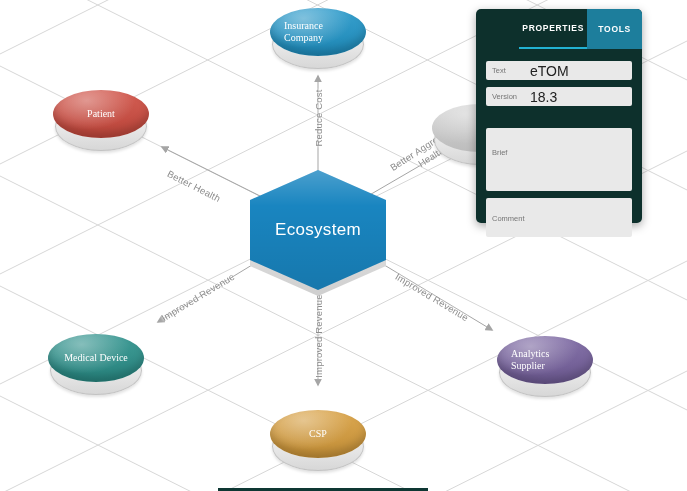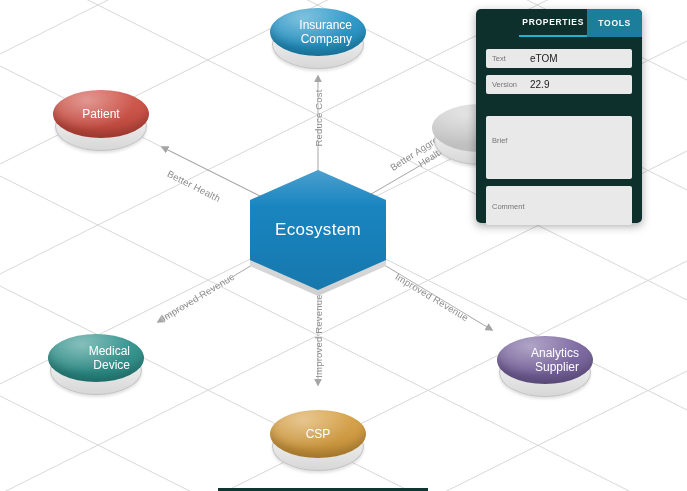"Insurance Company" .disc-label { font-family: none -> Liberation Serif, serif; font-size: 12px -> 10px; text-align: right -> left }
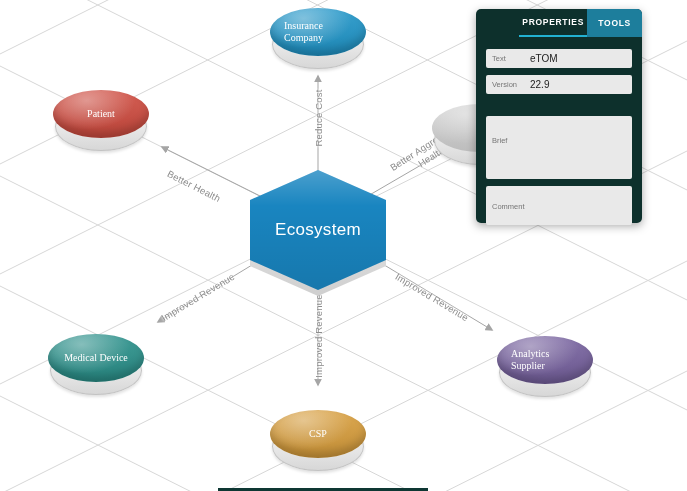"PROPERTIES" .panel-tabs { height: 28px -> 40px }
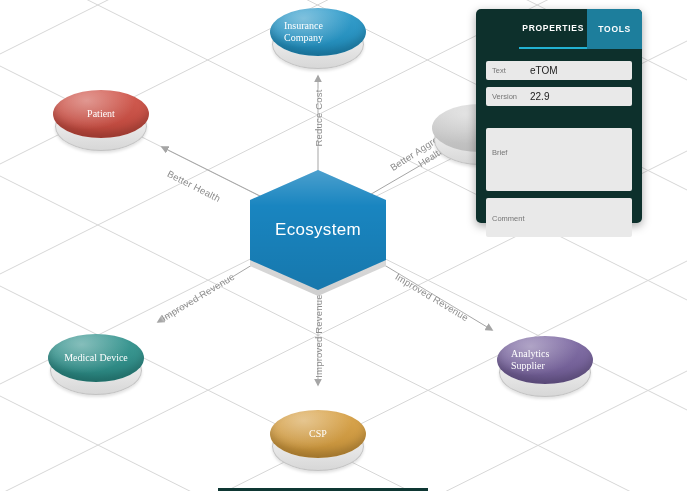"eTOM" .fvalue { font-size: 10px -> 14px }
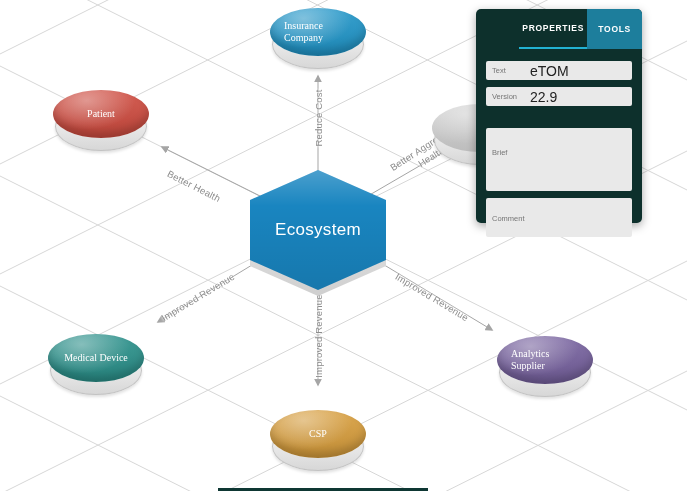"22.9" span.fvalue { text: 22.9 -> 18.3 }
